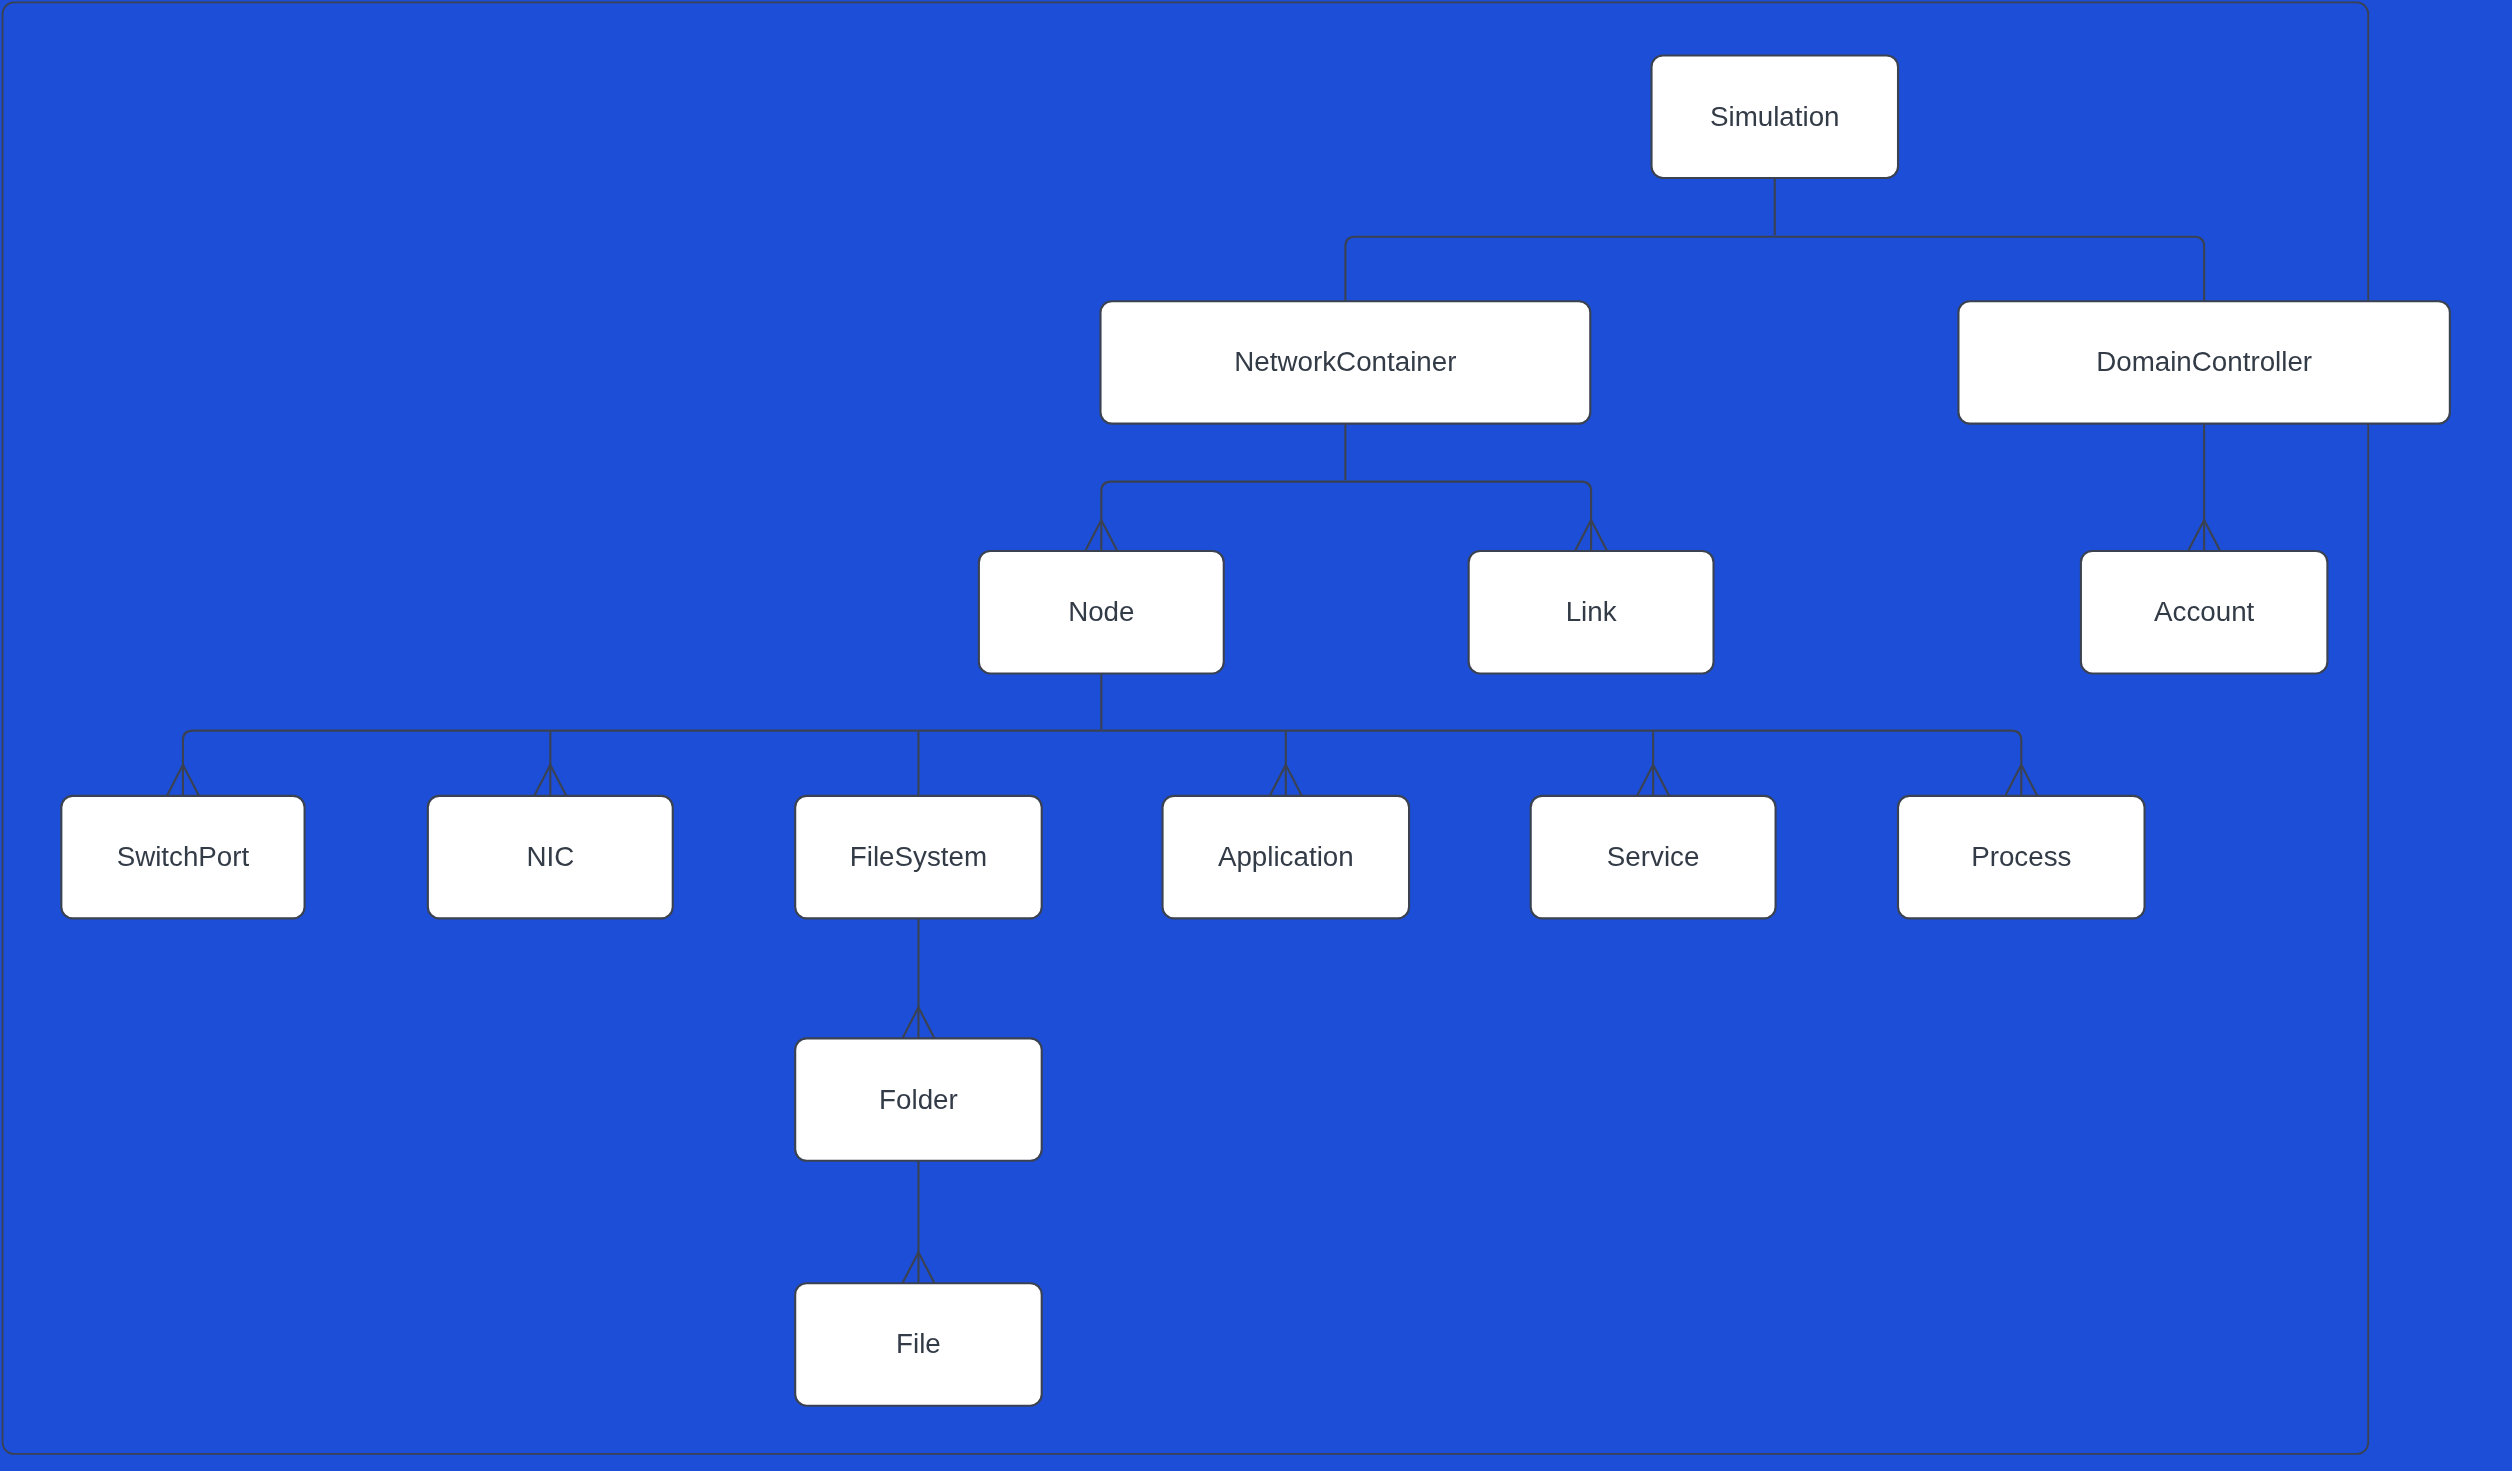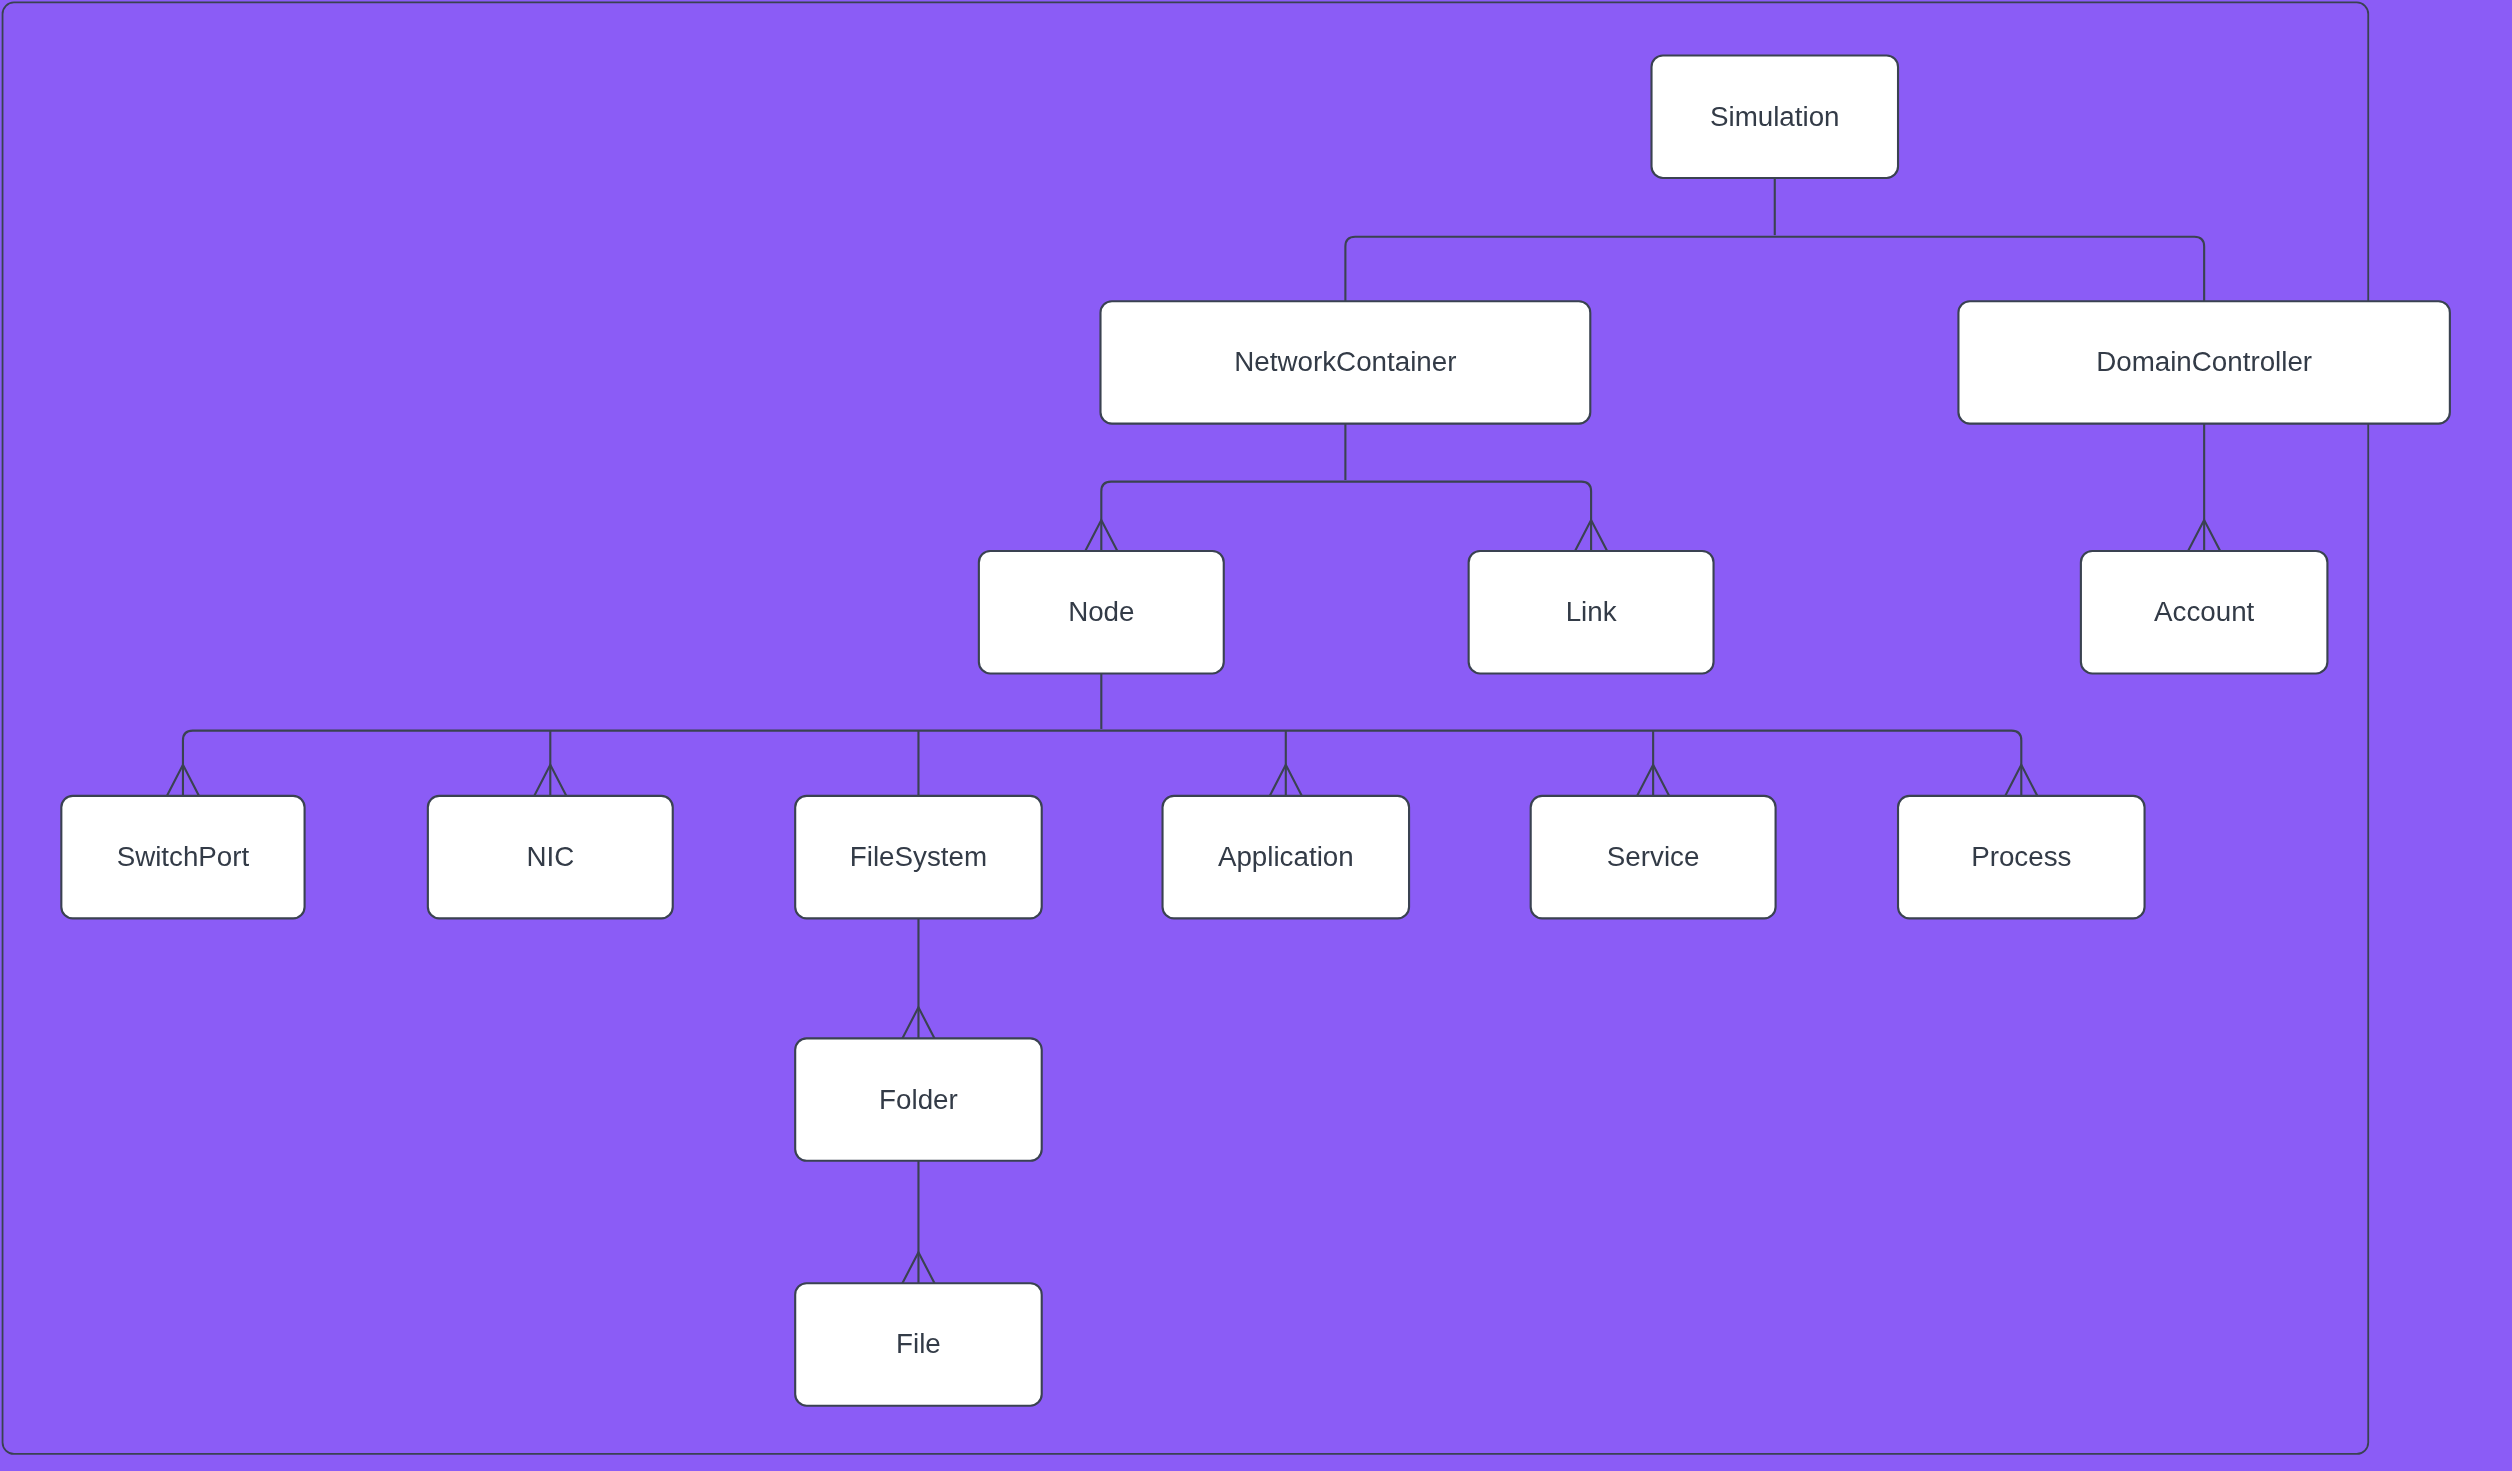"Simulation" #canvas { background: #8b5cf6 -> #1d4ed8 }
